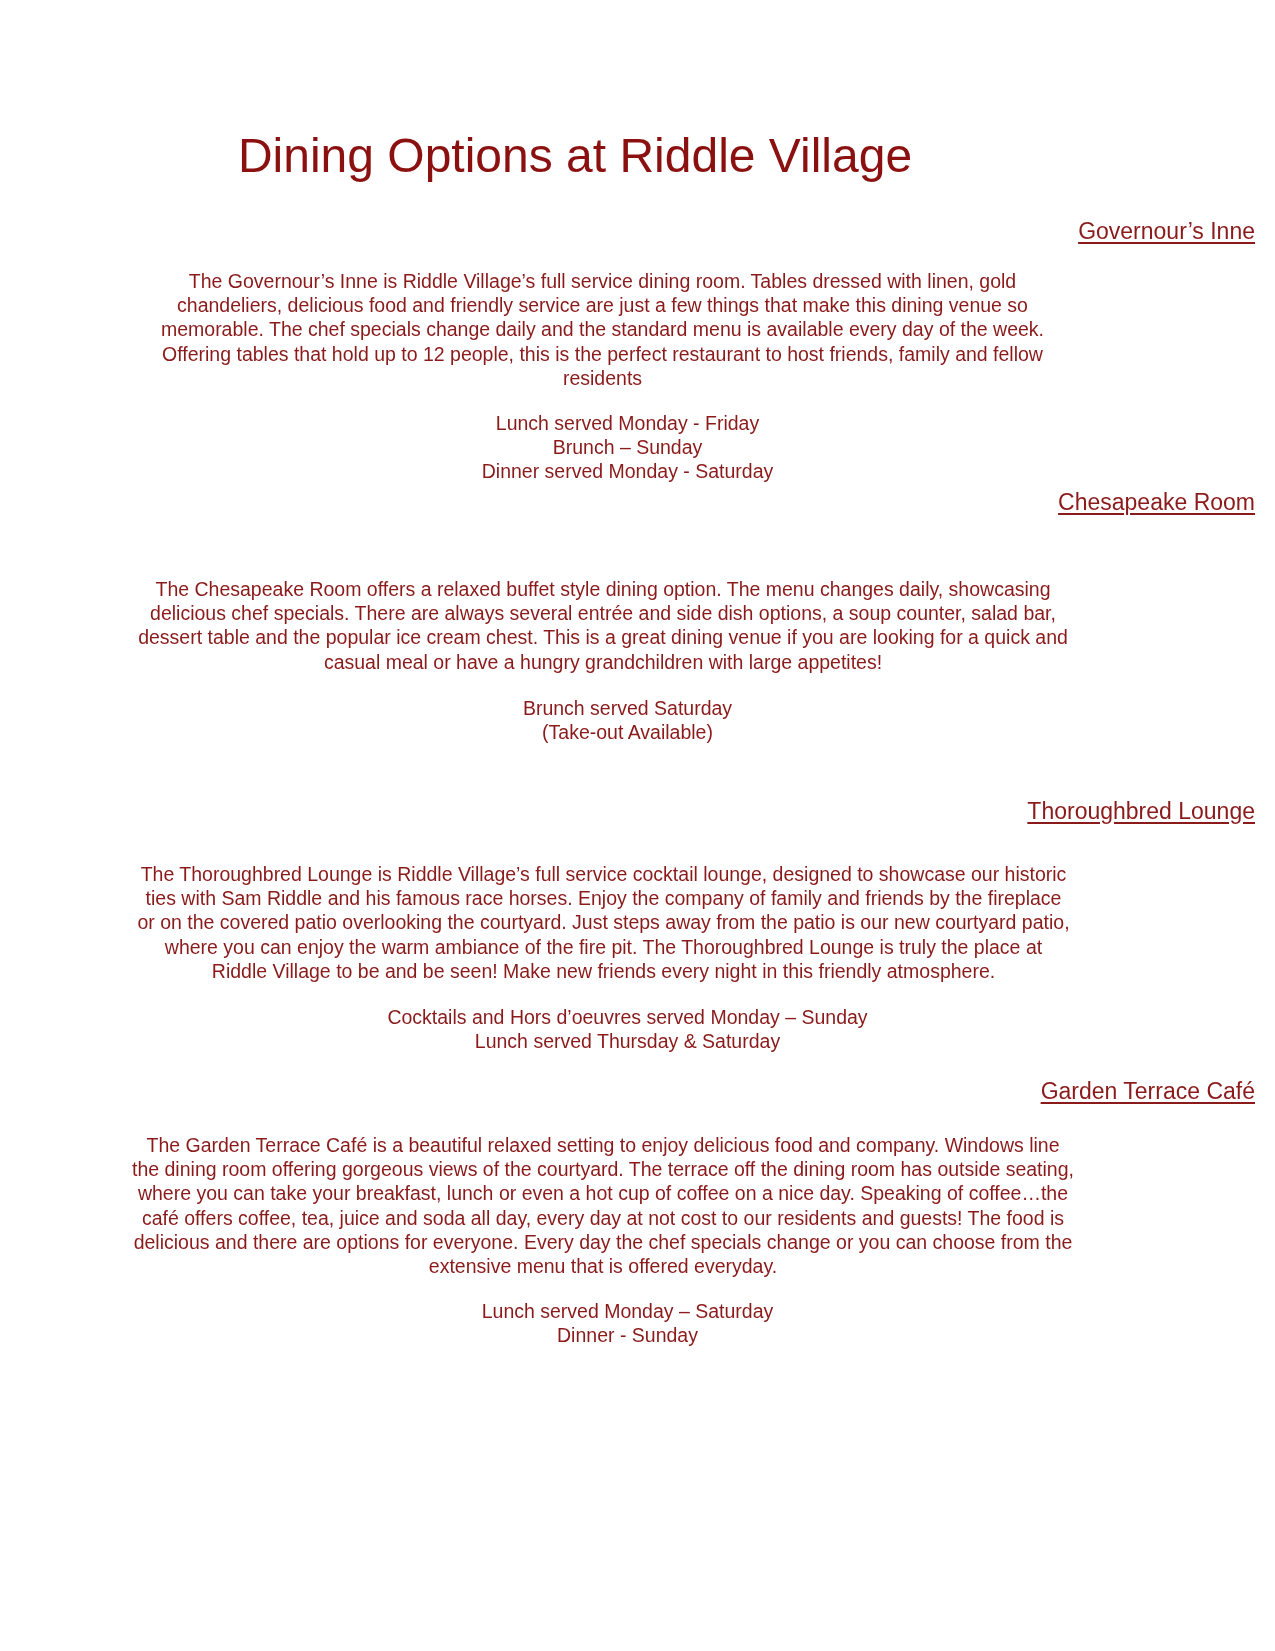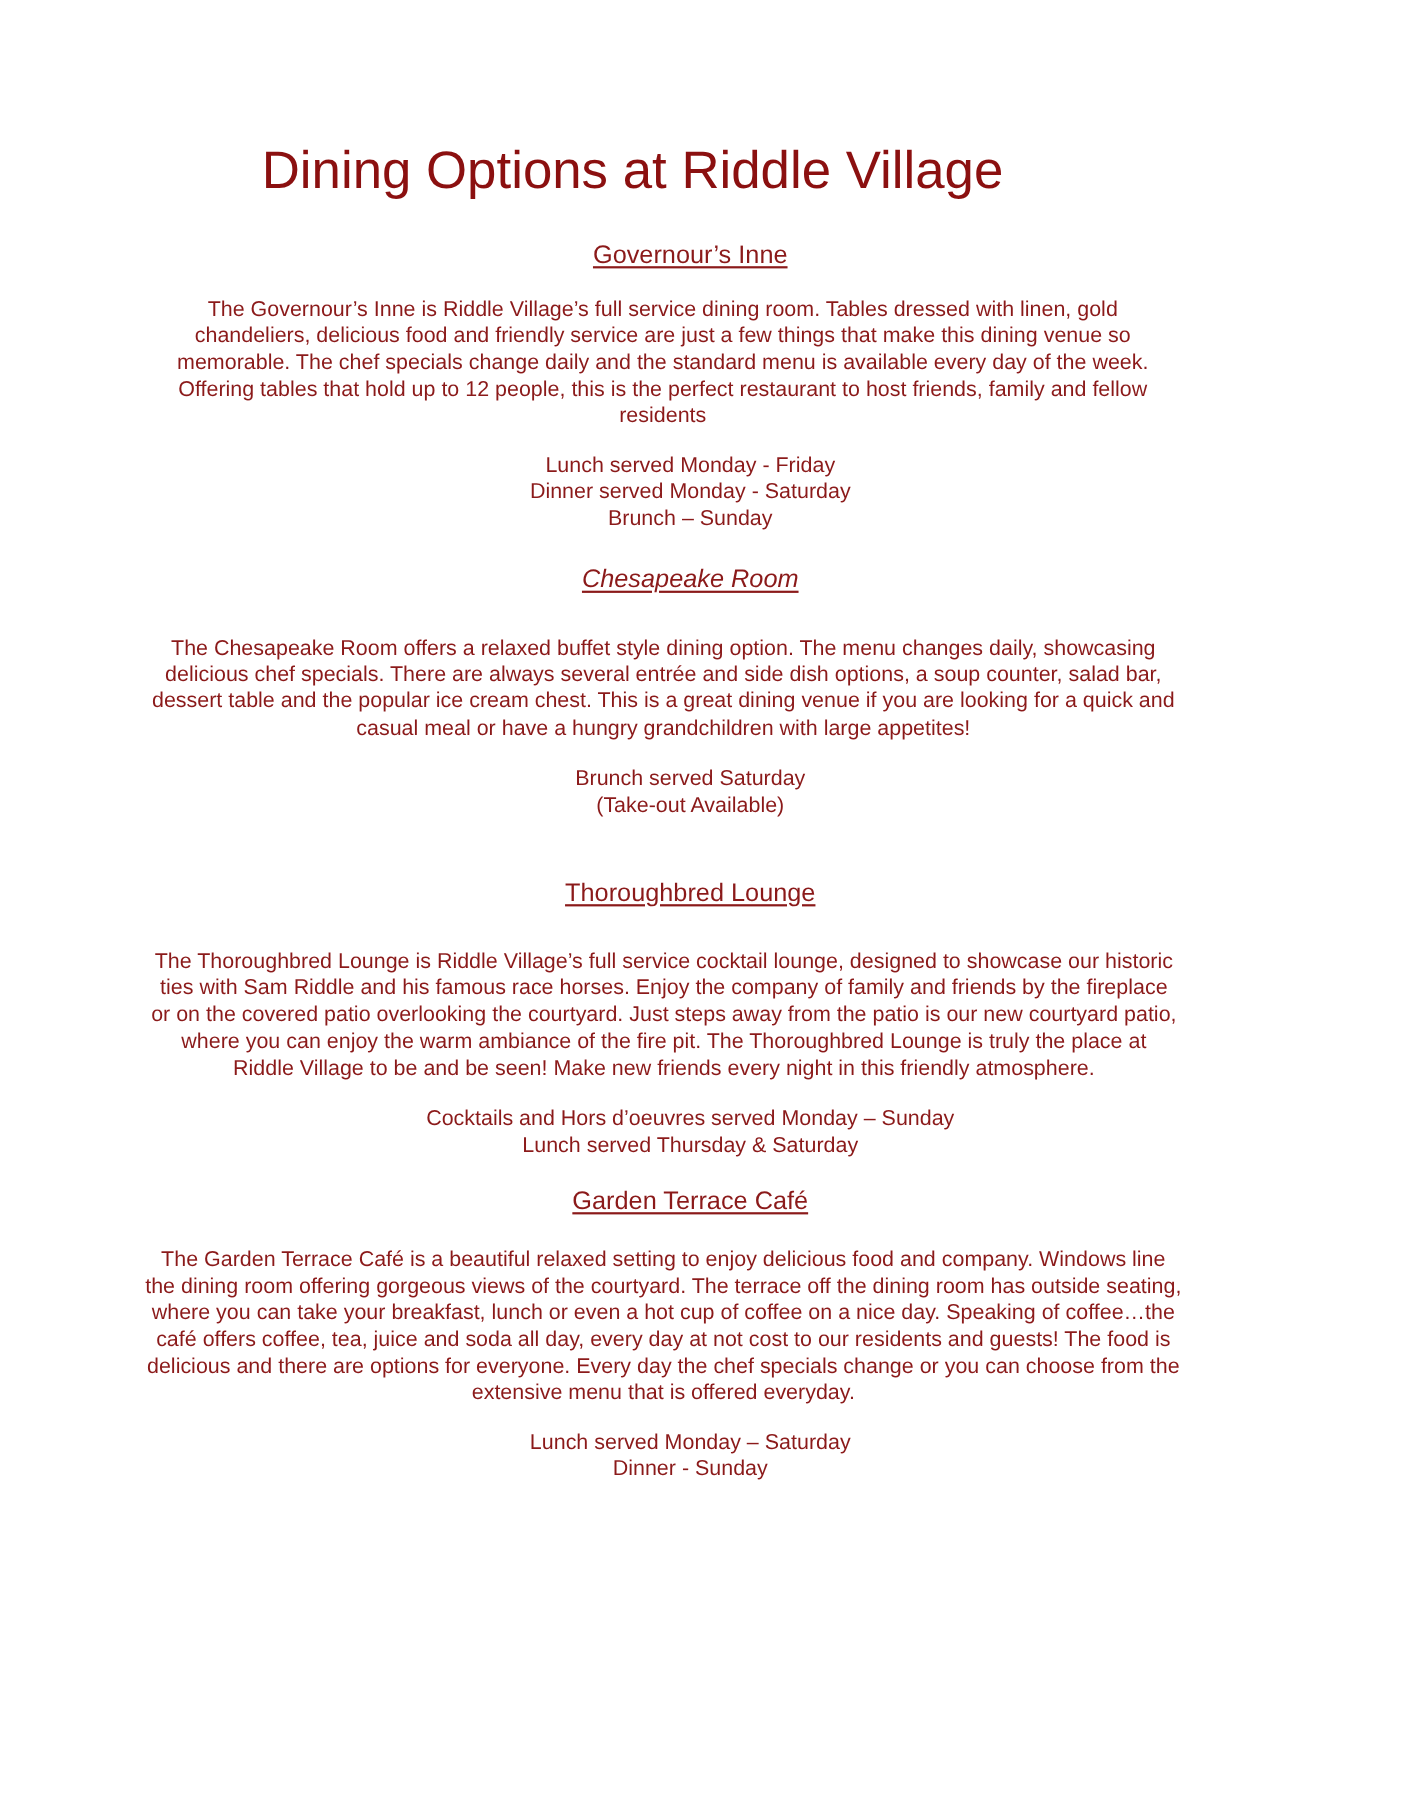"Governour’s Inne" .section-head { text-align: center -> right }
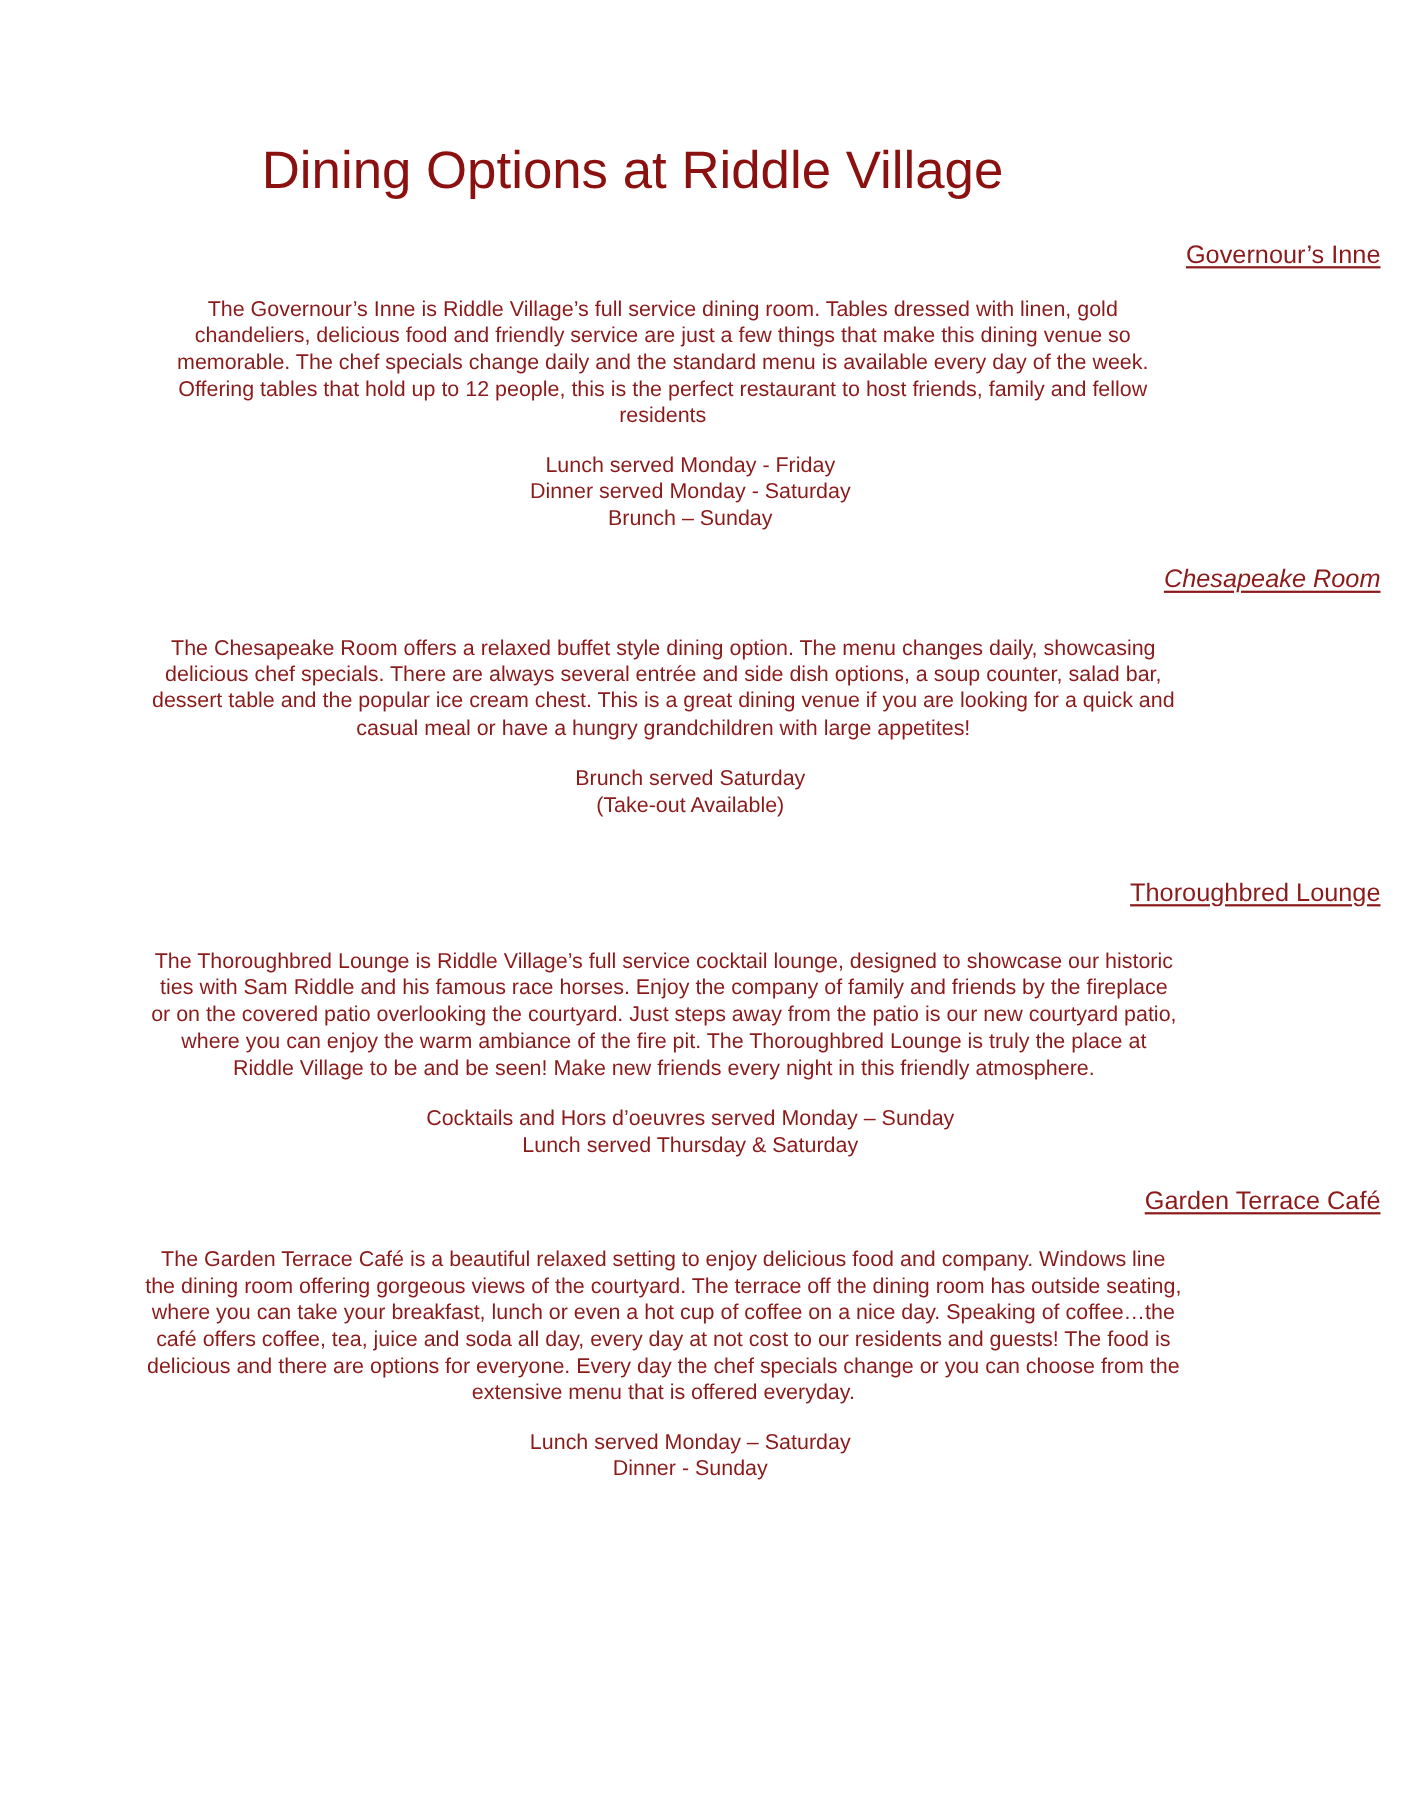"Dinner served Monday - Saturday" div { order: before "Brunch – Sunday" -> after "Brunch – Sunday" }
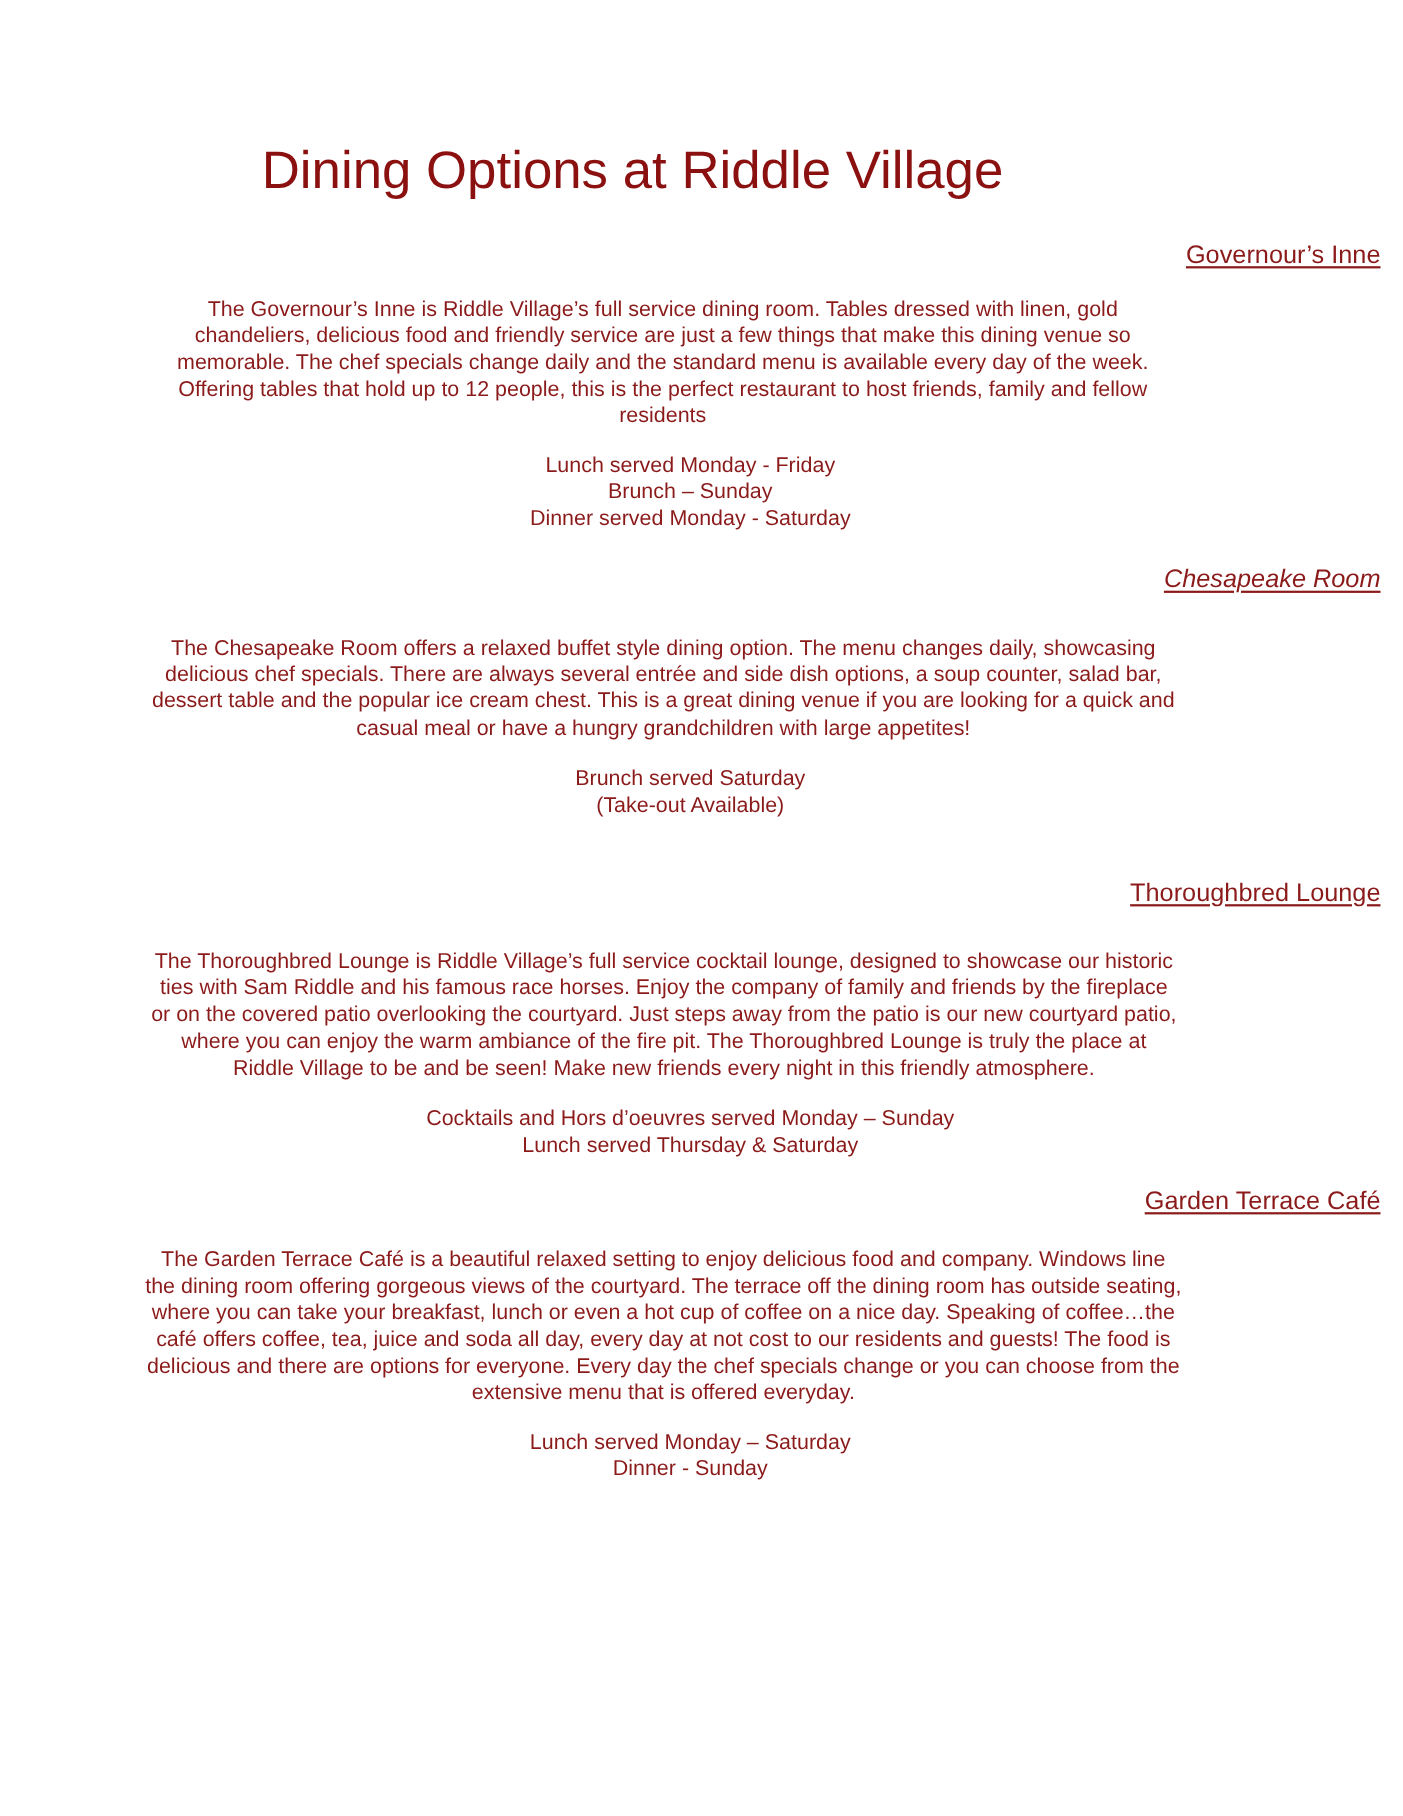"Chesapeake Room" h2.section-head { font-style: italic -> none; top: 512px -> 488px }
